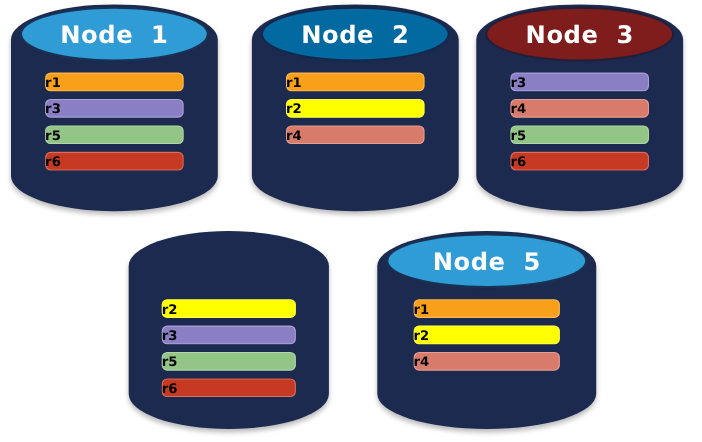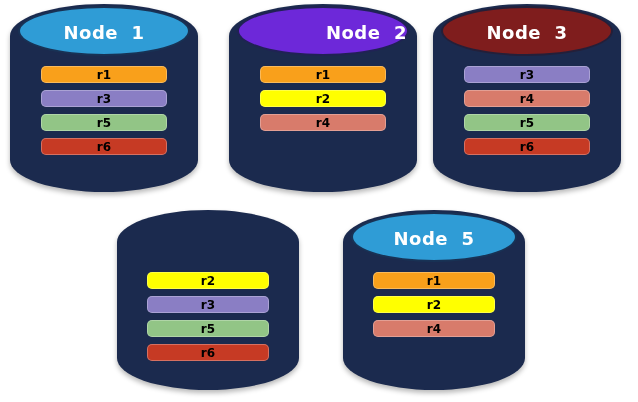"Node 1" .node-title { font-size: 18px -> 22px }
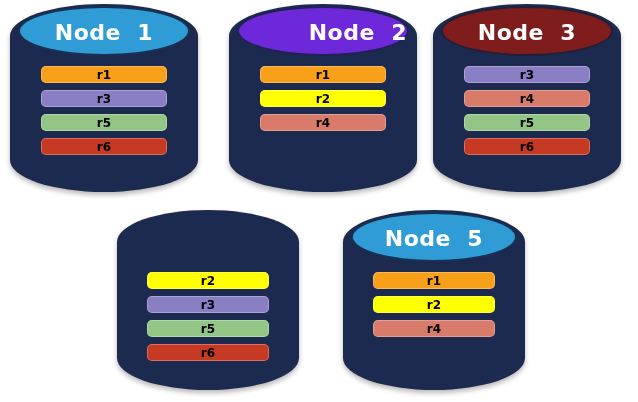"Node 2" div.cyl-top { background: #6d28d9 -> #0369a1; justify-content: flex-end -> none }
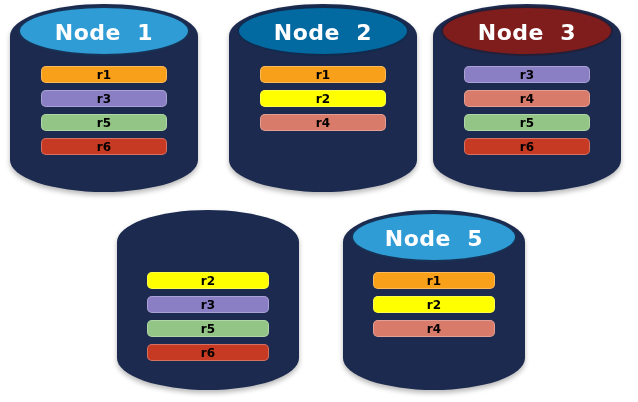"r1" .bar { justify-content: center -> none }
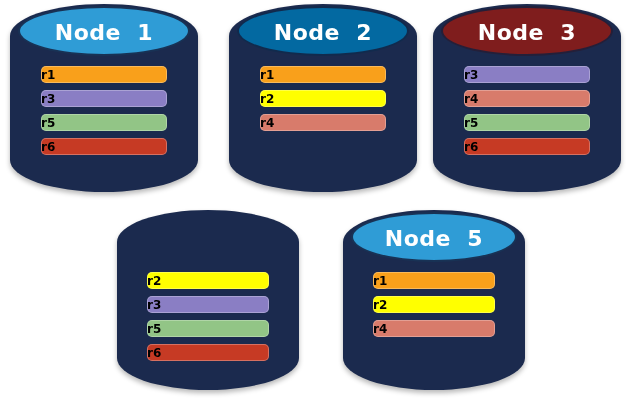"Node 5" .node-pos-5 { padding-left: none -> 17px }
